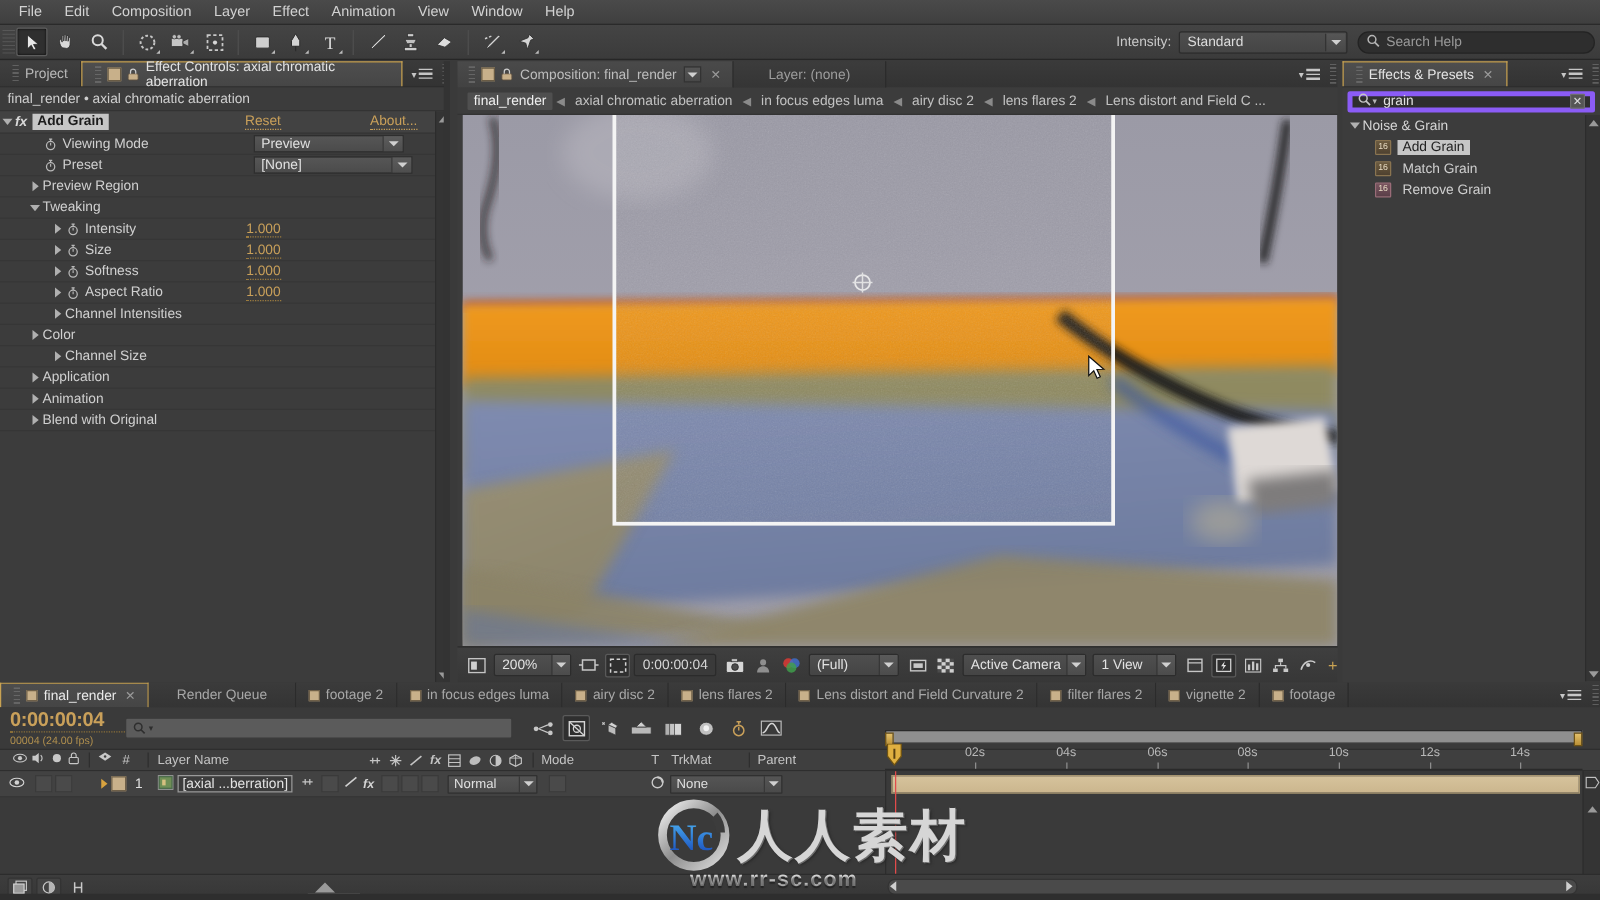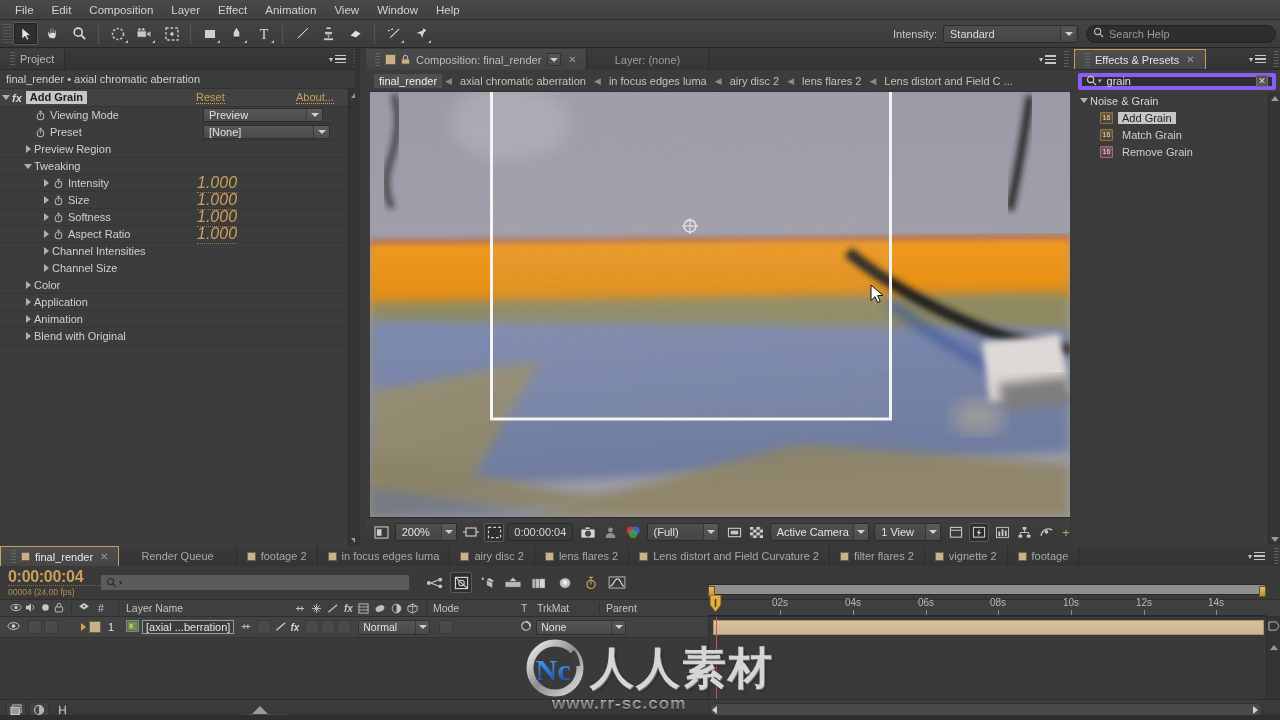"Effect Controls: axial chromatic" div.ptab { html: none -> <div> <span></span> <span></span> <span> <svg> <rect></rect> <path></path> </svg> </span> <span>Effect Controls: axial chromatic aberration</span> </div> }
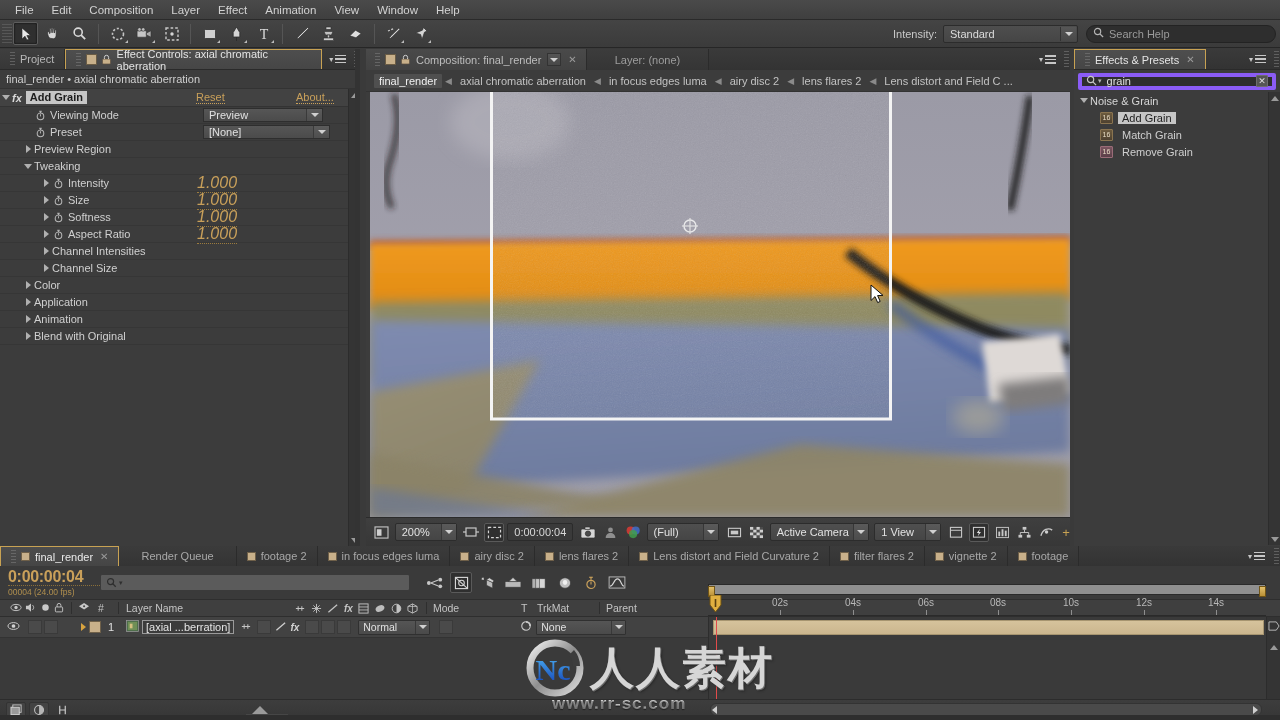"1.000" .val-num { font-size: 16px -> 11px; font-style: italic -> none }
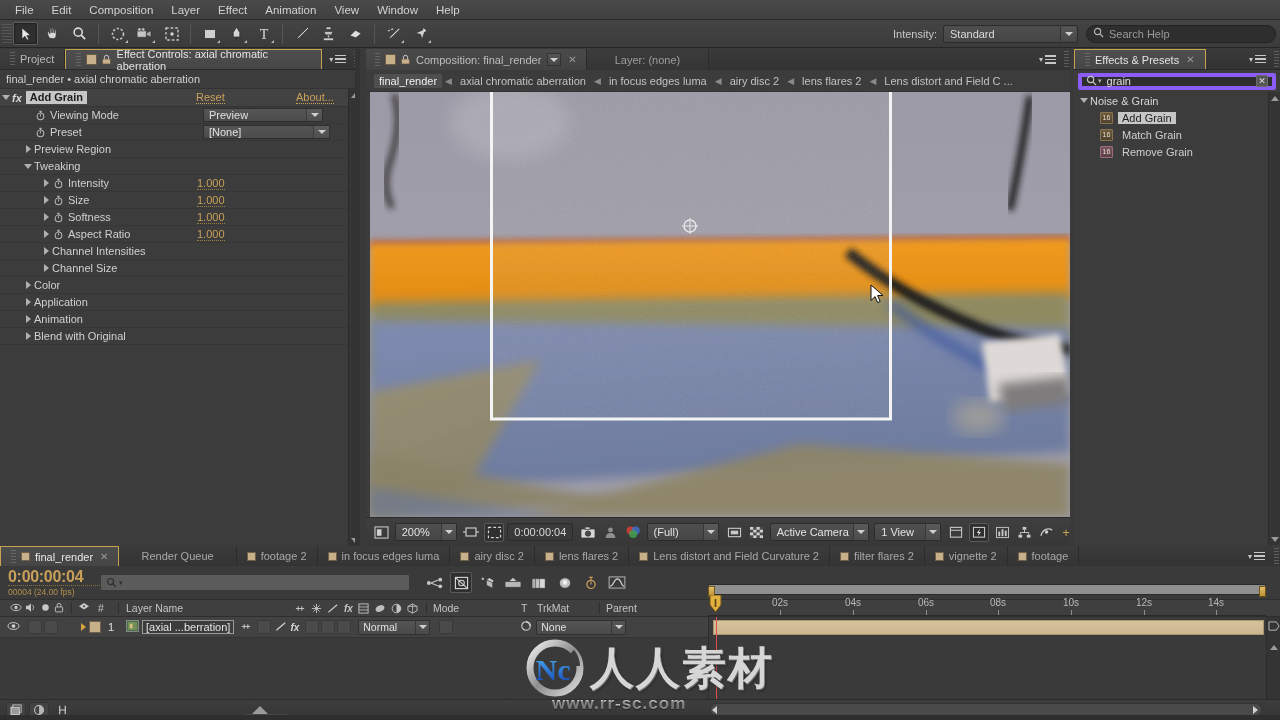"Channel Size" div.ec-row { order: before "Color" -> after "Color" }
